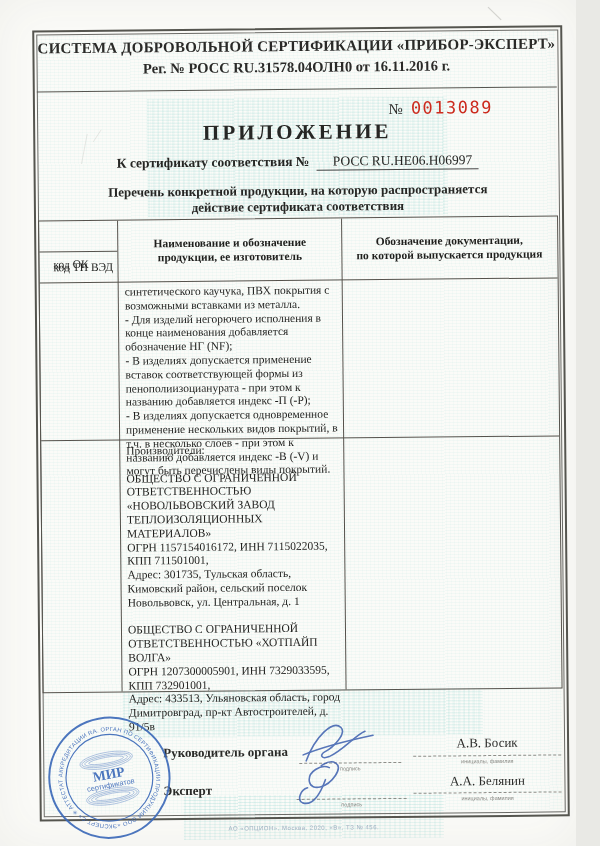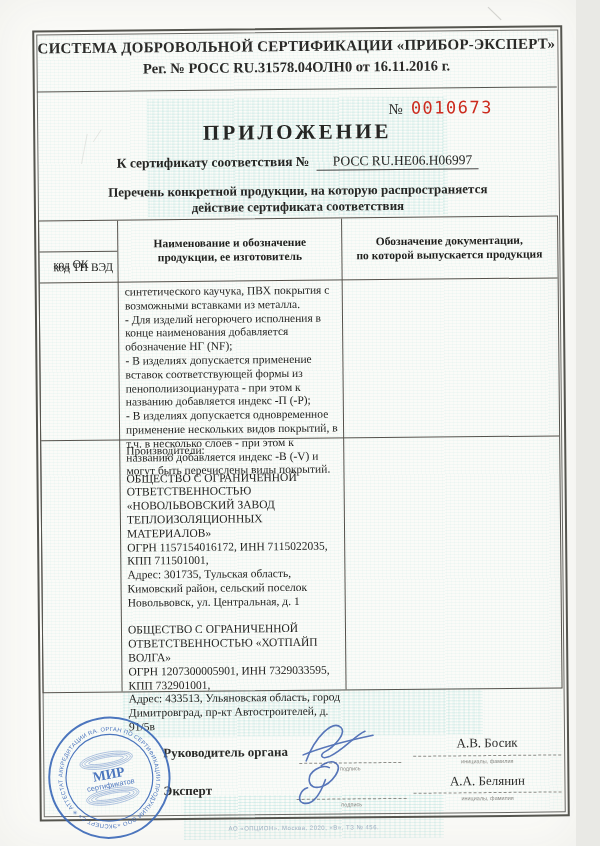"0010673" span.digits { text: 0010673 -> 0013089 }
